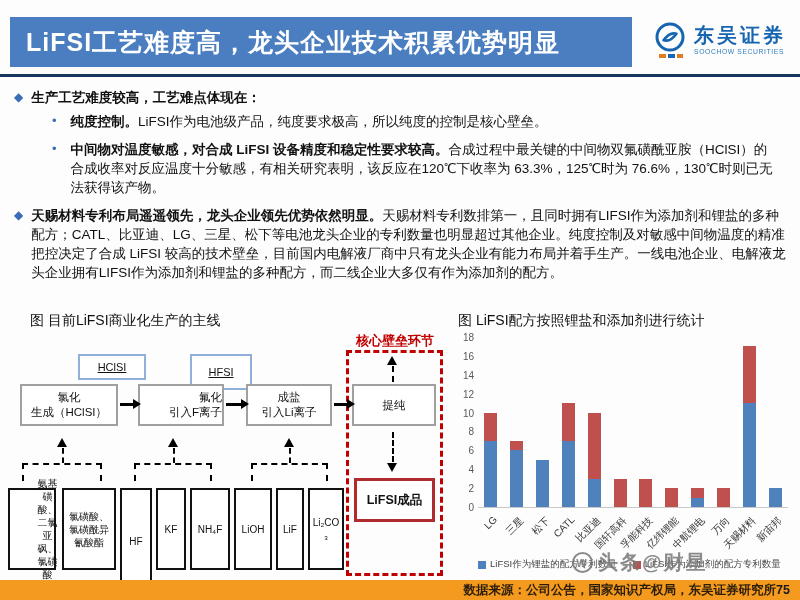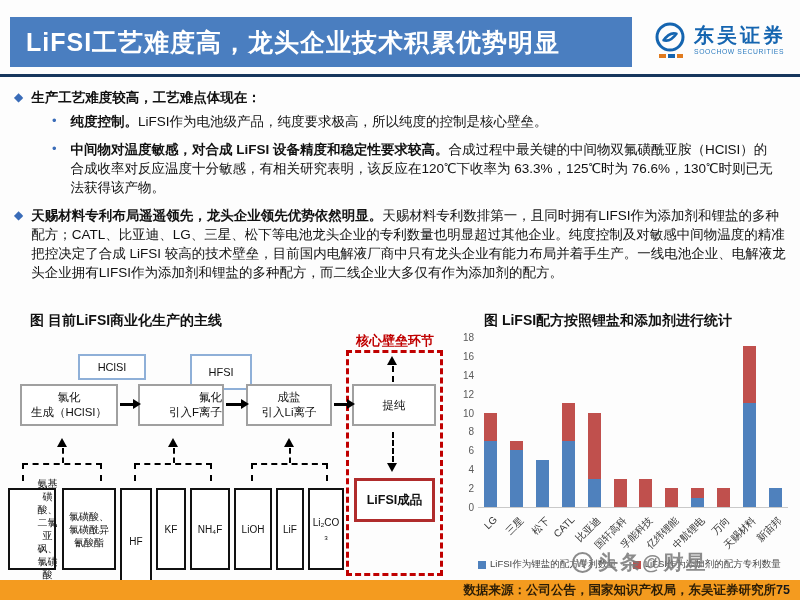"图 目前LiFSI商业化生产的主线" .fig-title { font-weight: bold -> normal }
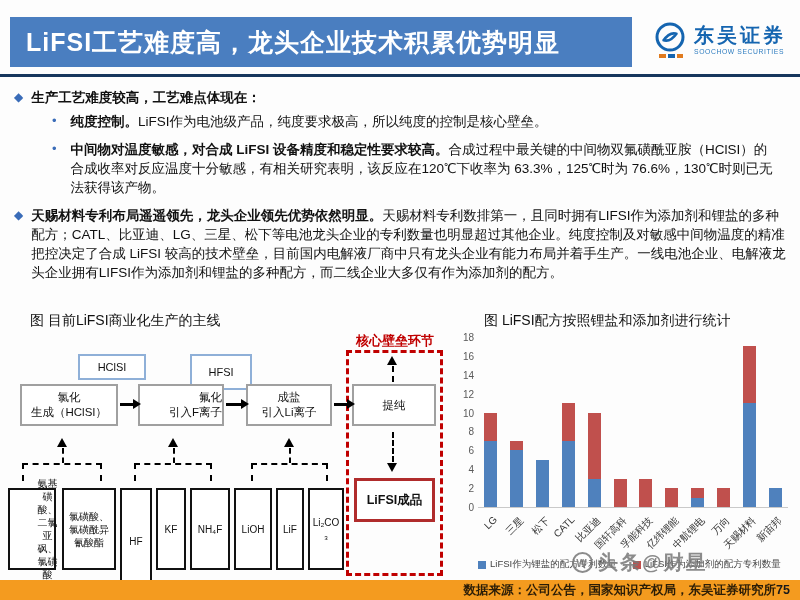"图 LiFSI配方按照锂盐和添加剂进行统计" #chart-title { left: 484px -> 458px }
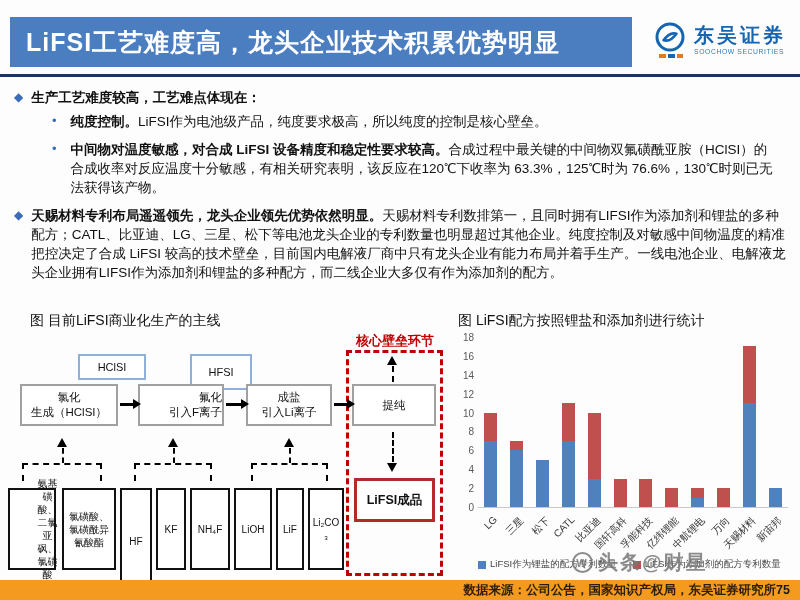"HClSI" .inter { text-decoration: none -> underline }
